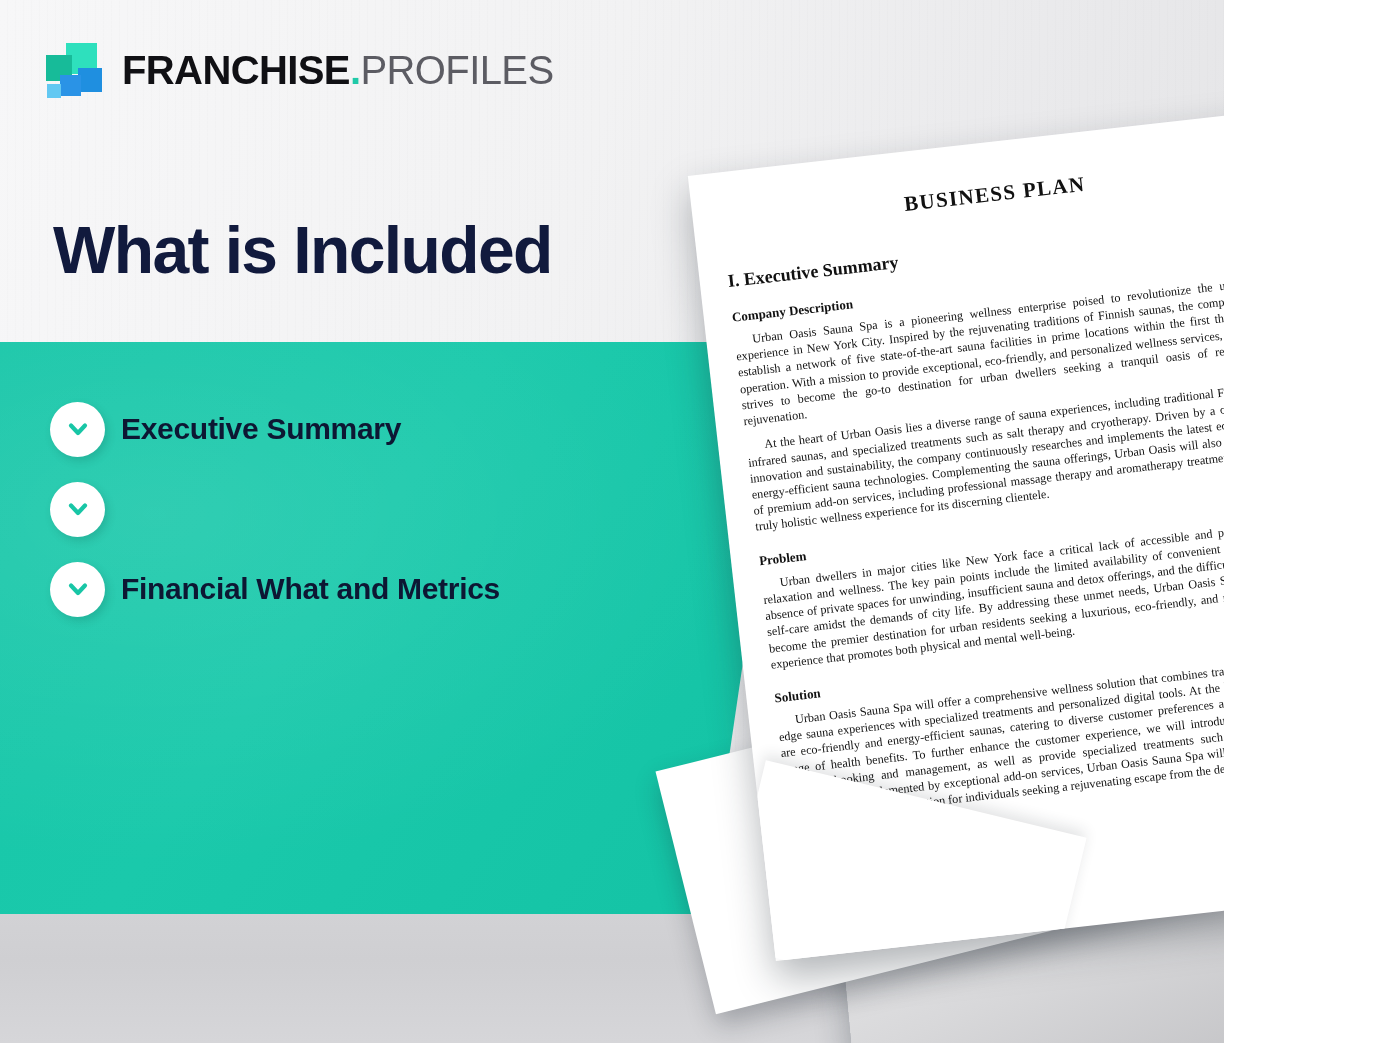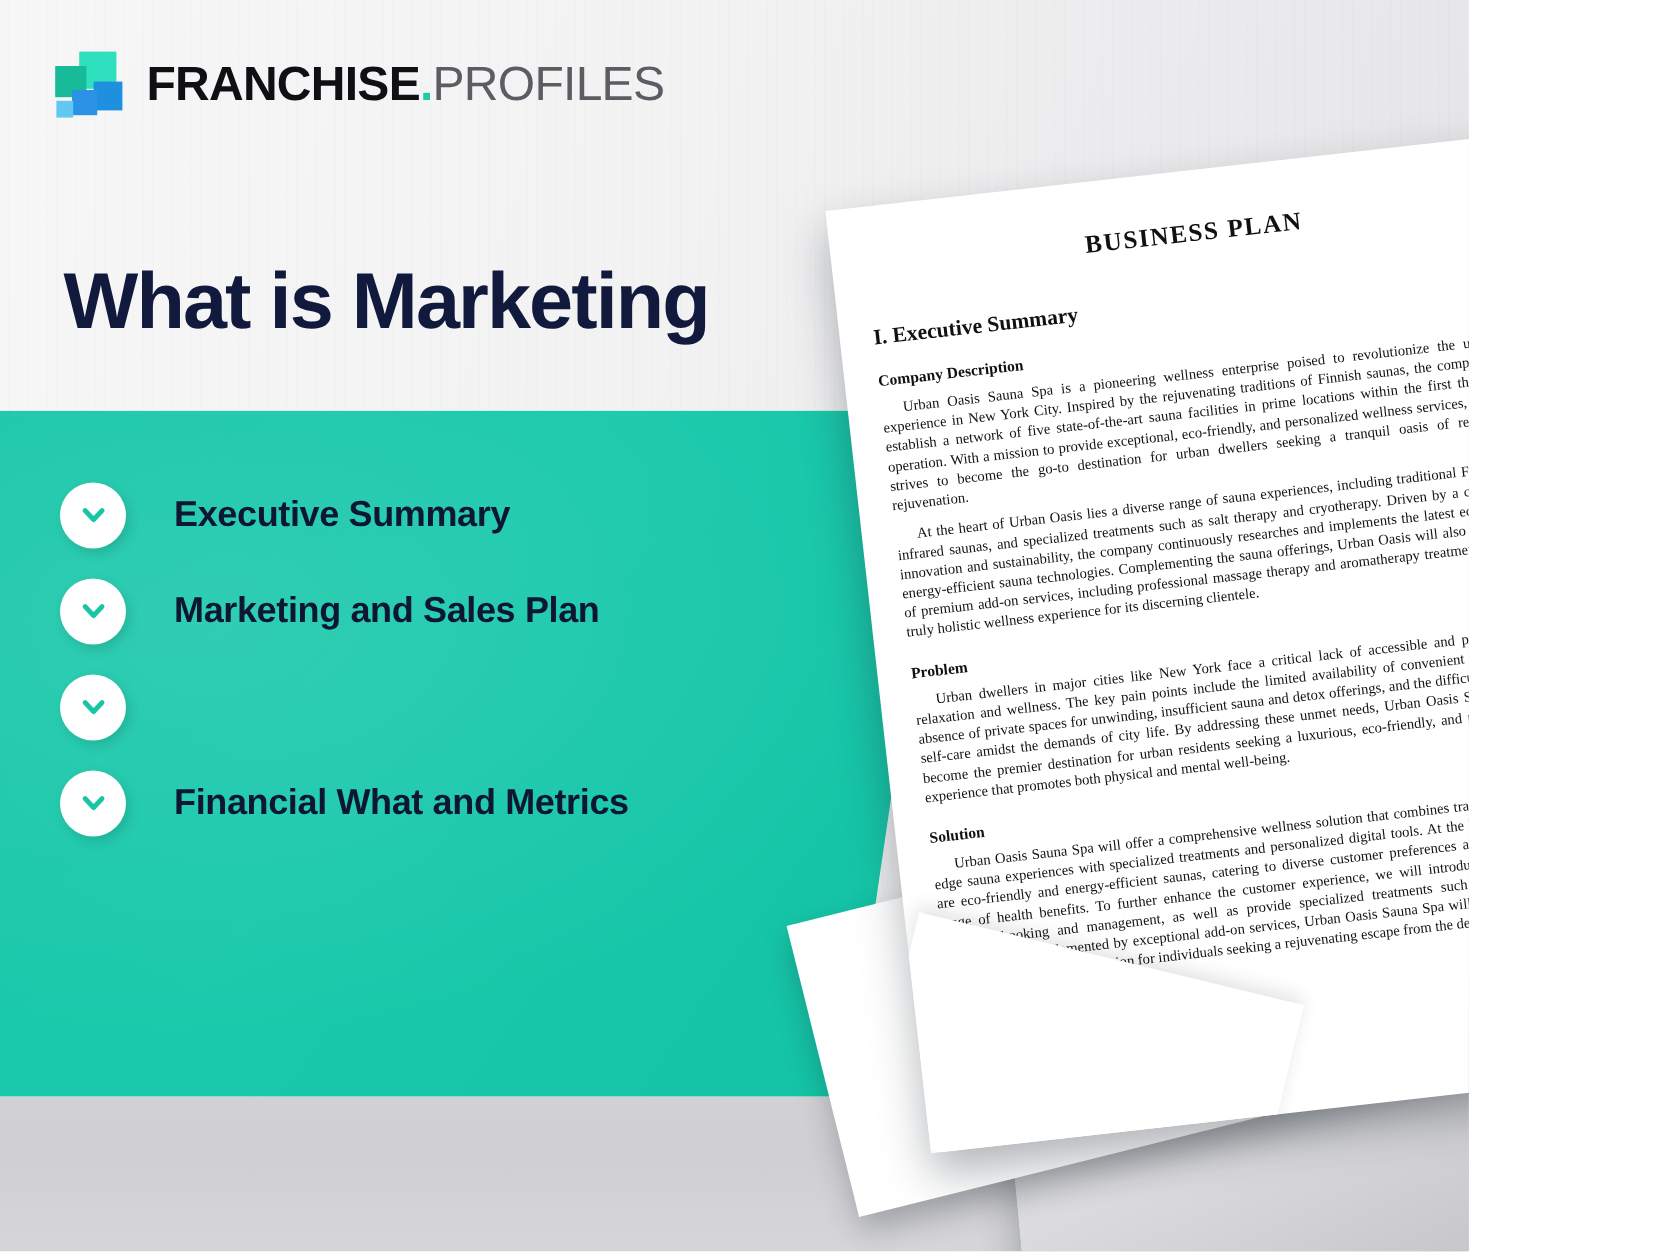"What is Marketing" h1 { text: Marketing -> Included }
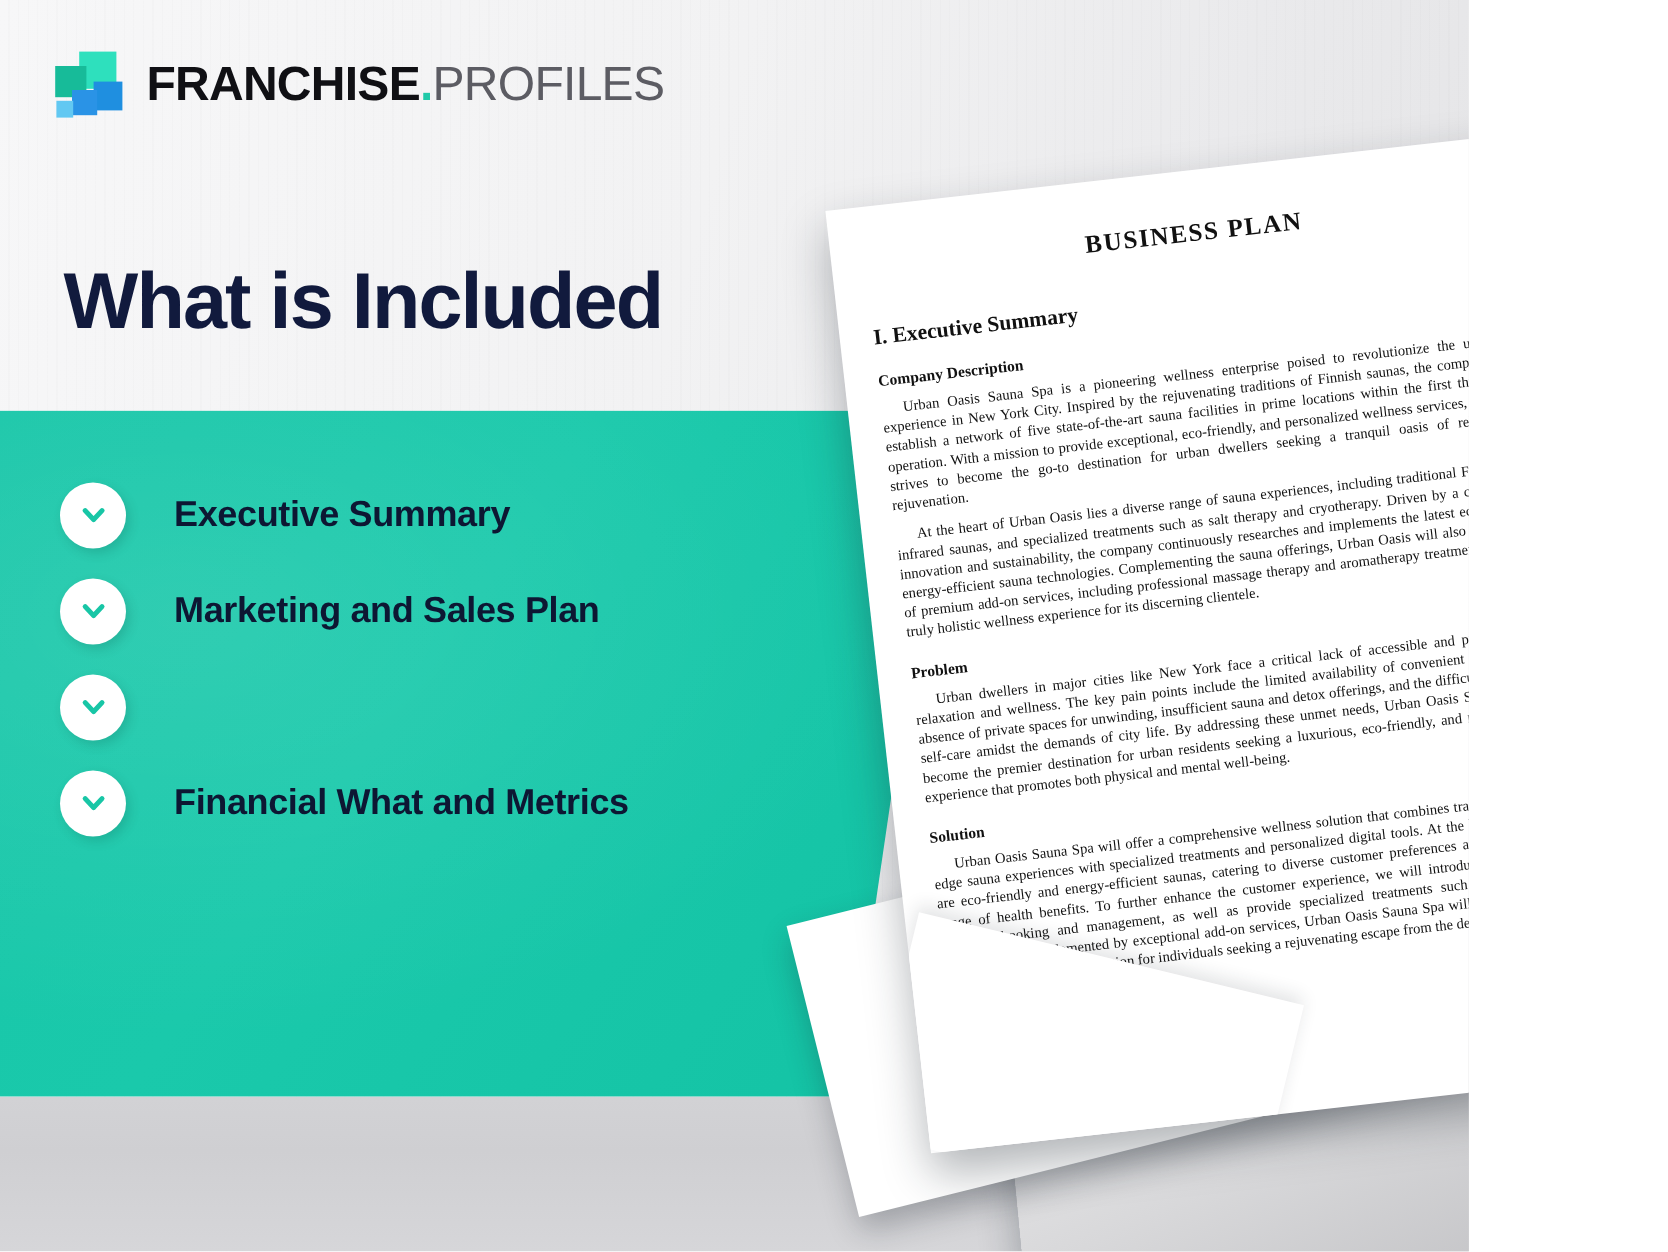"Executive Summary" .feature-row { gap: 40px -> 16px }
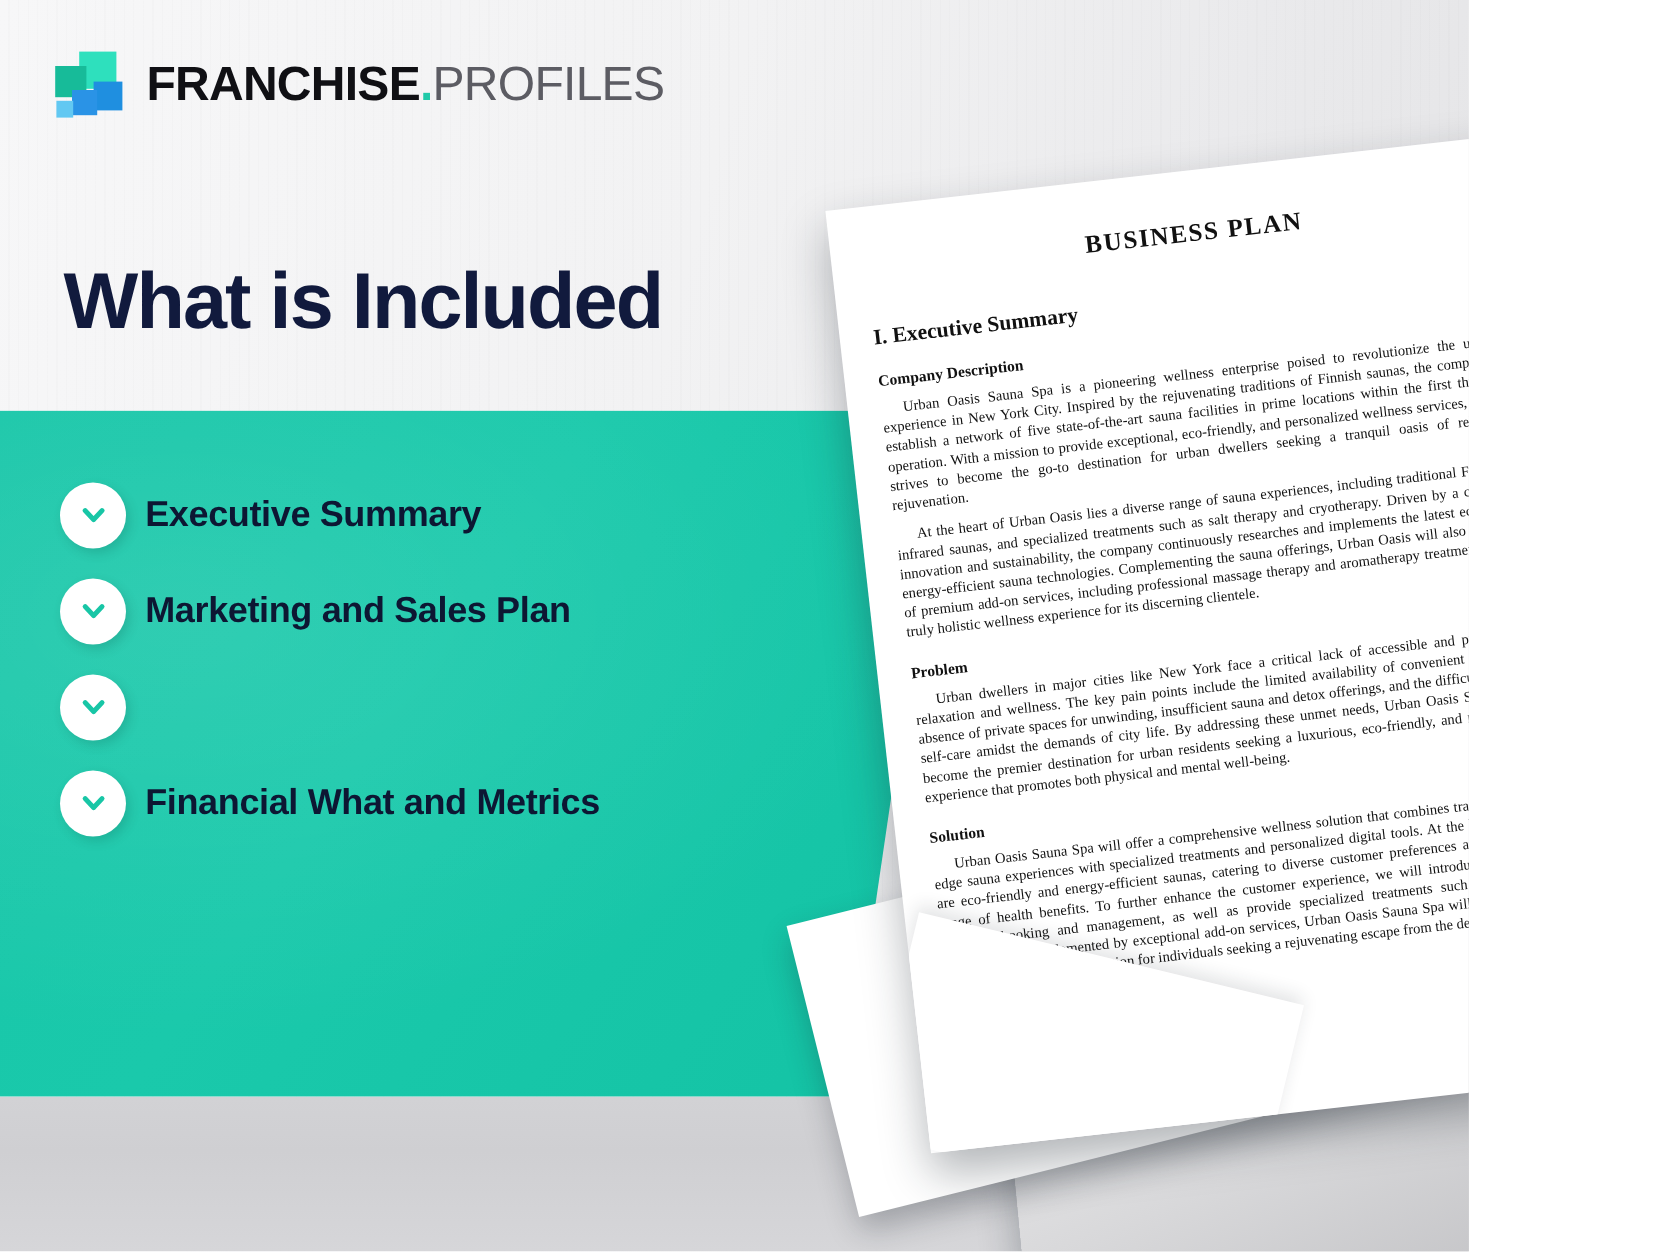"Marketing and Sales Plan" div.feature-row { html: <div> <span> <svg> <path></path> </svg> </span> <span>Marketing and Sales Plan</span> </div> -> none }
